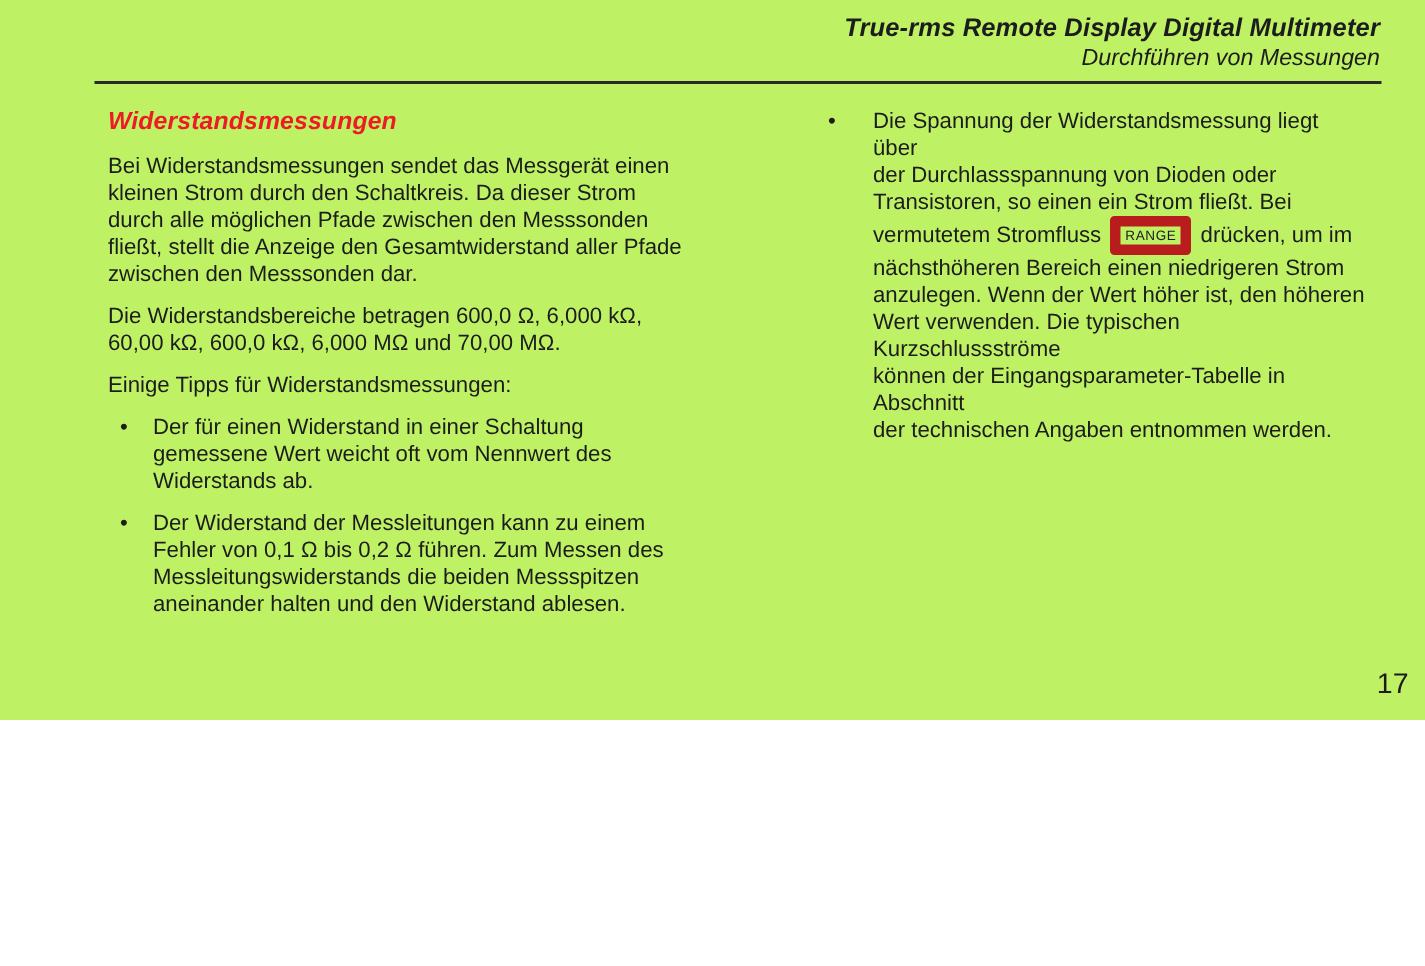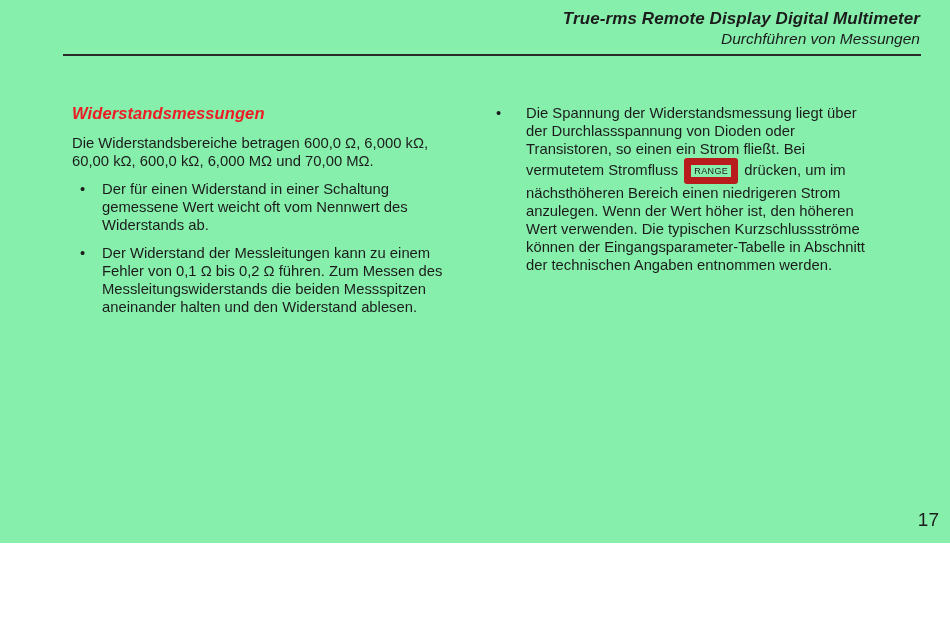"True-rms Remote Display Digital" .page { background: #86efac -> #bef264; height: 543px -> 480px }
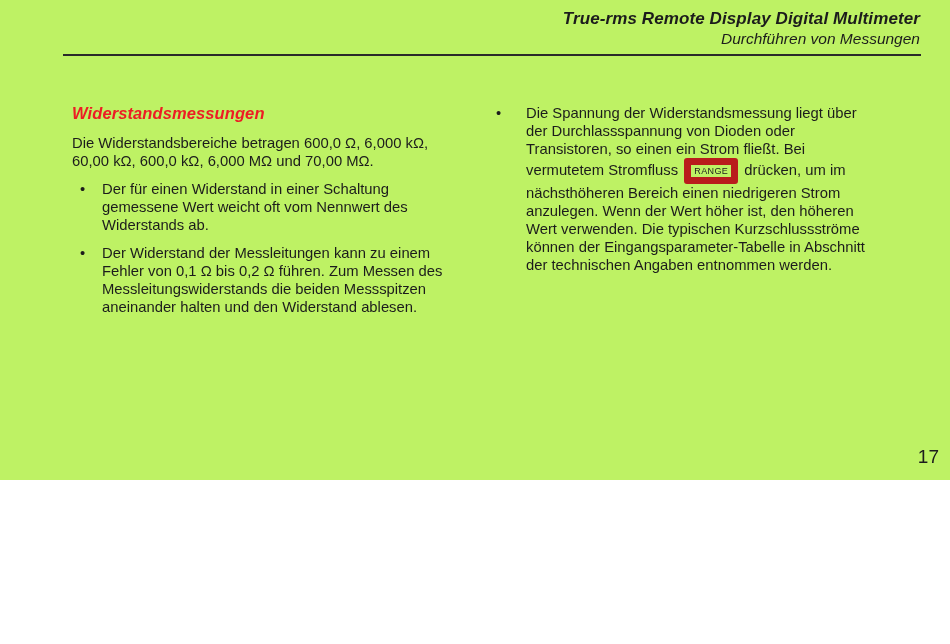"Widerstandsmessungen" .cols { gap: 24px -> 80px; margin-top: 32px -> none }
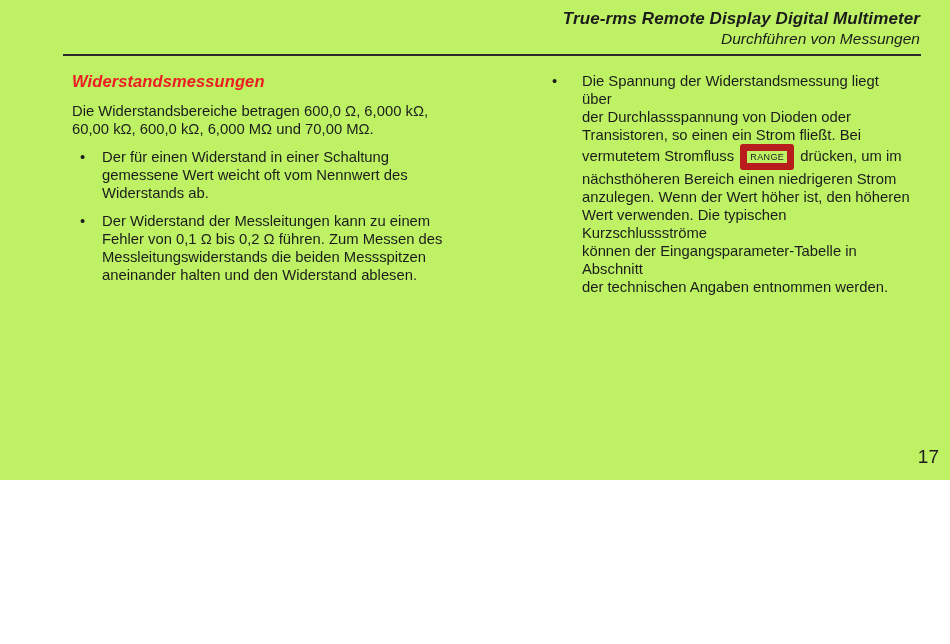"Bei Widerstandsmessungen sendet das" p.doc-text { html: none -> <p>Bei Widerstandsmessungen sendet das Messgerät einen kleinen Strom durch den Schaltkreis. Da dieser Strom durch alle möglichen Pfade zwischen den Messsonden fließt, stellt die Anzeige den Gesamtwiderstand aller Pfade zwischen den Messsonden dar.</p> }
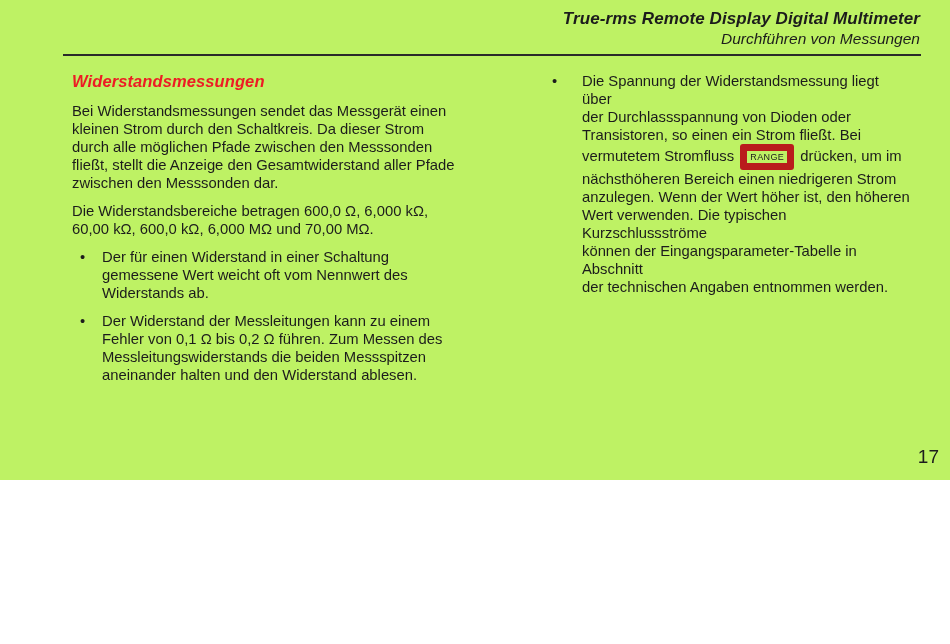"Einige Tipps für Widerstandsmessungen:" p.doc-text { html: none -> <p>Einige Tipps für Widerstandsmessungen:</p> }
